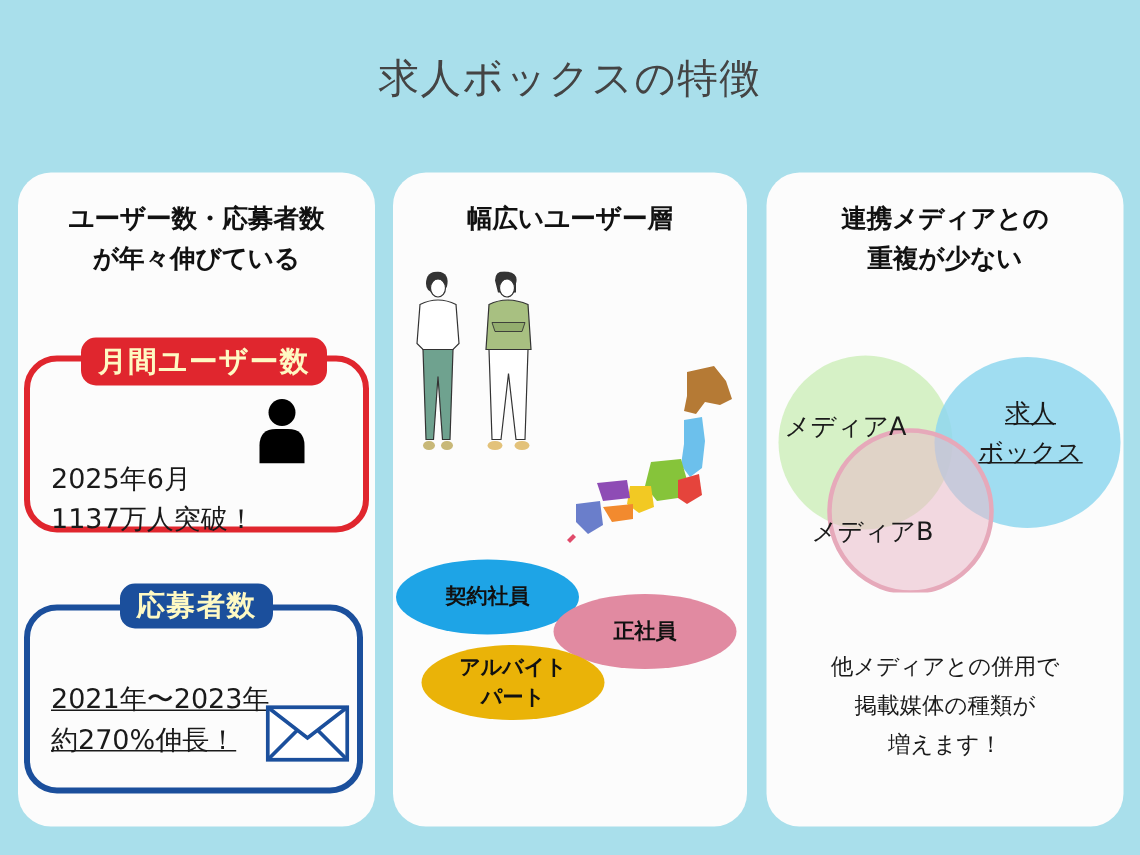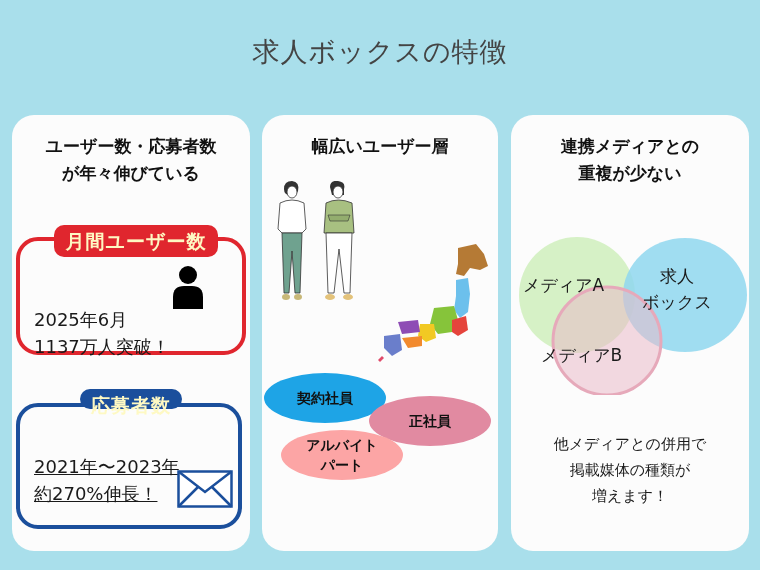"求人" .vl-box { left: 116px -> 126px; text-decoration: none -> underline }
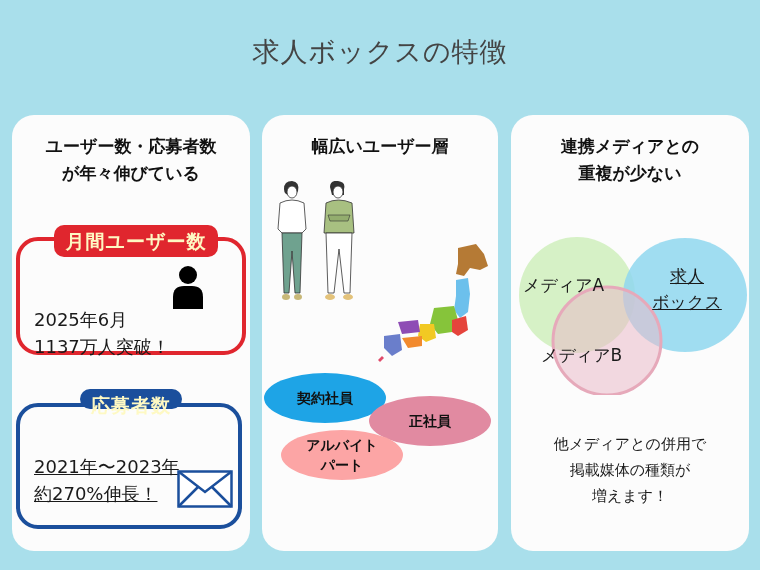"応募者数" .badge-blue { font-family: none -> Liberation Mono, monospace; height: 20px -> 30px }
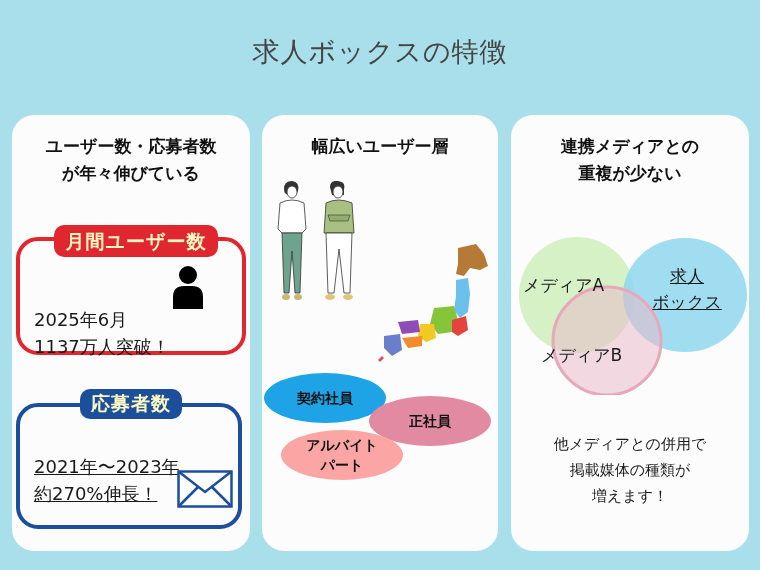"アルバイト" .ov-arubaito { background: #fca5a5 -> #eab308 }
